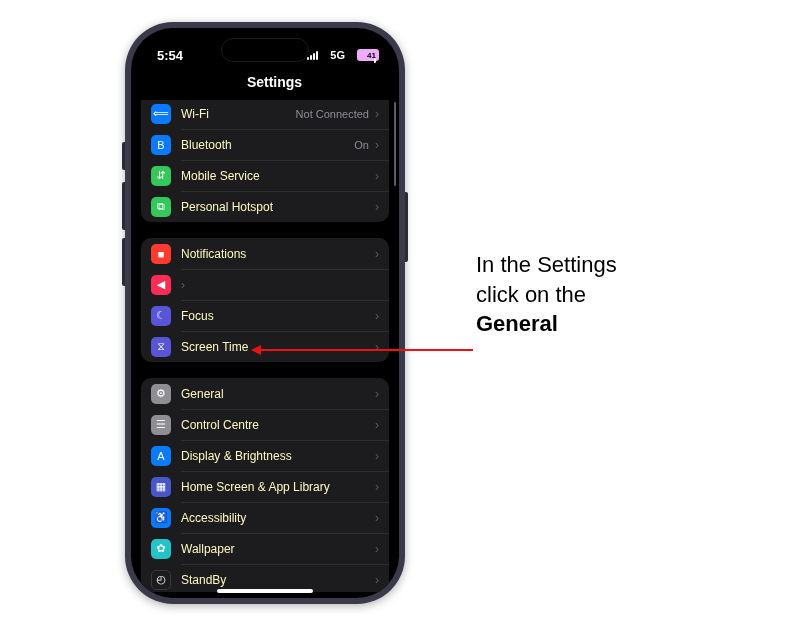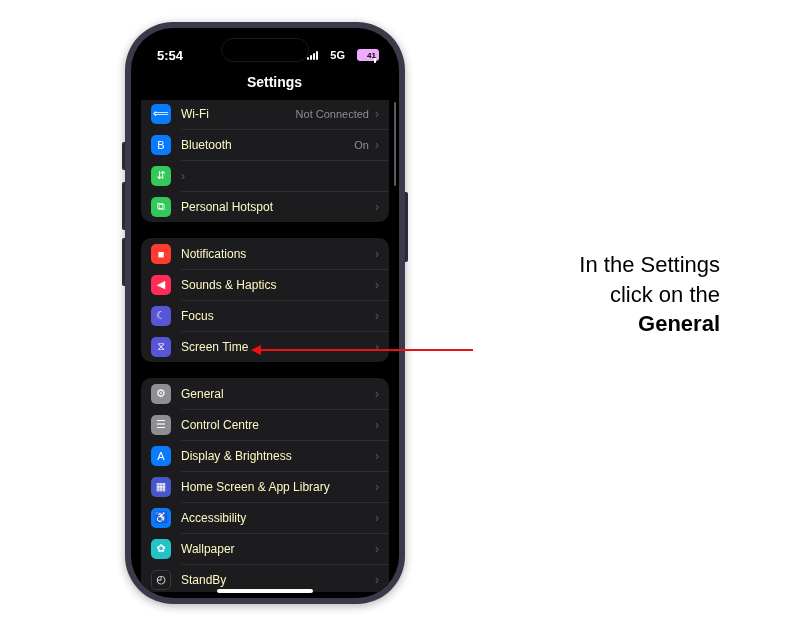"Mobile Service" div.label { html: none -> <div>Mobile Service</div> }
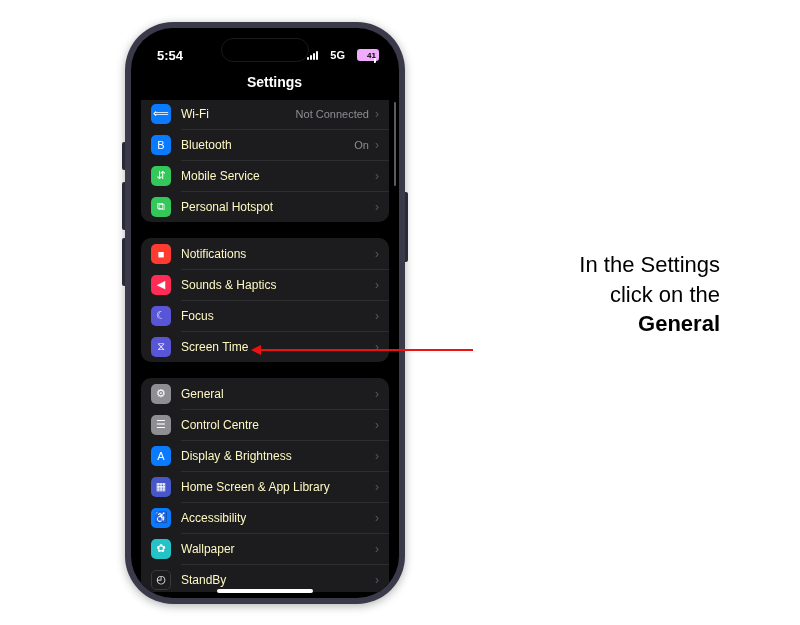"In the Settings" .annotation { left: 460px -> 476px; text-align: right -> left }
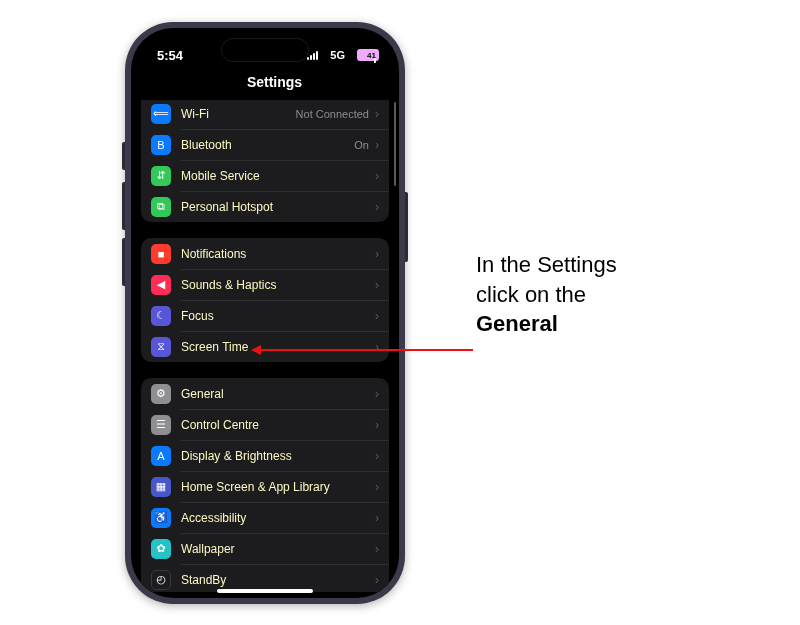"Sounds & Haptics" div.label { html: <div>Sounds &amp; Haptics</div> -> none }
